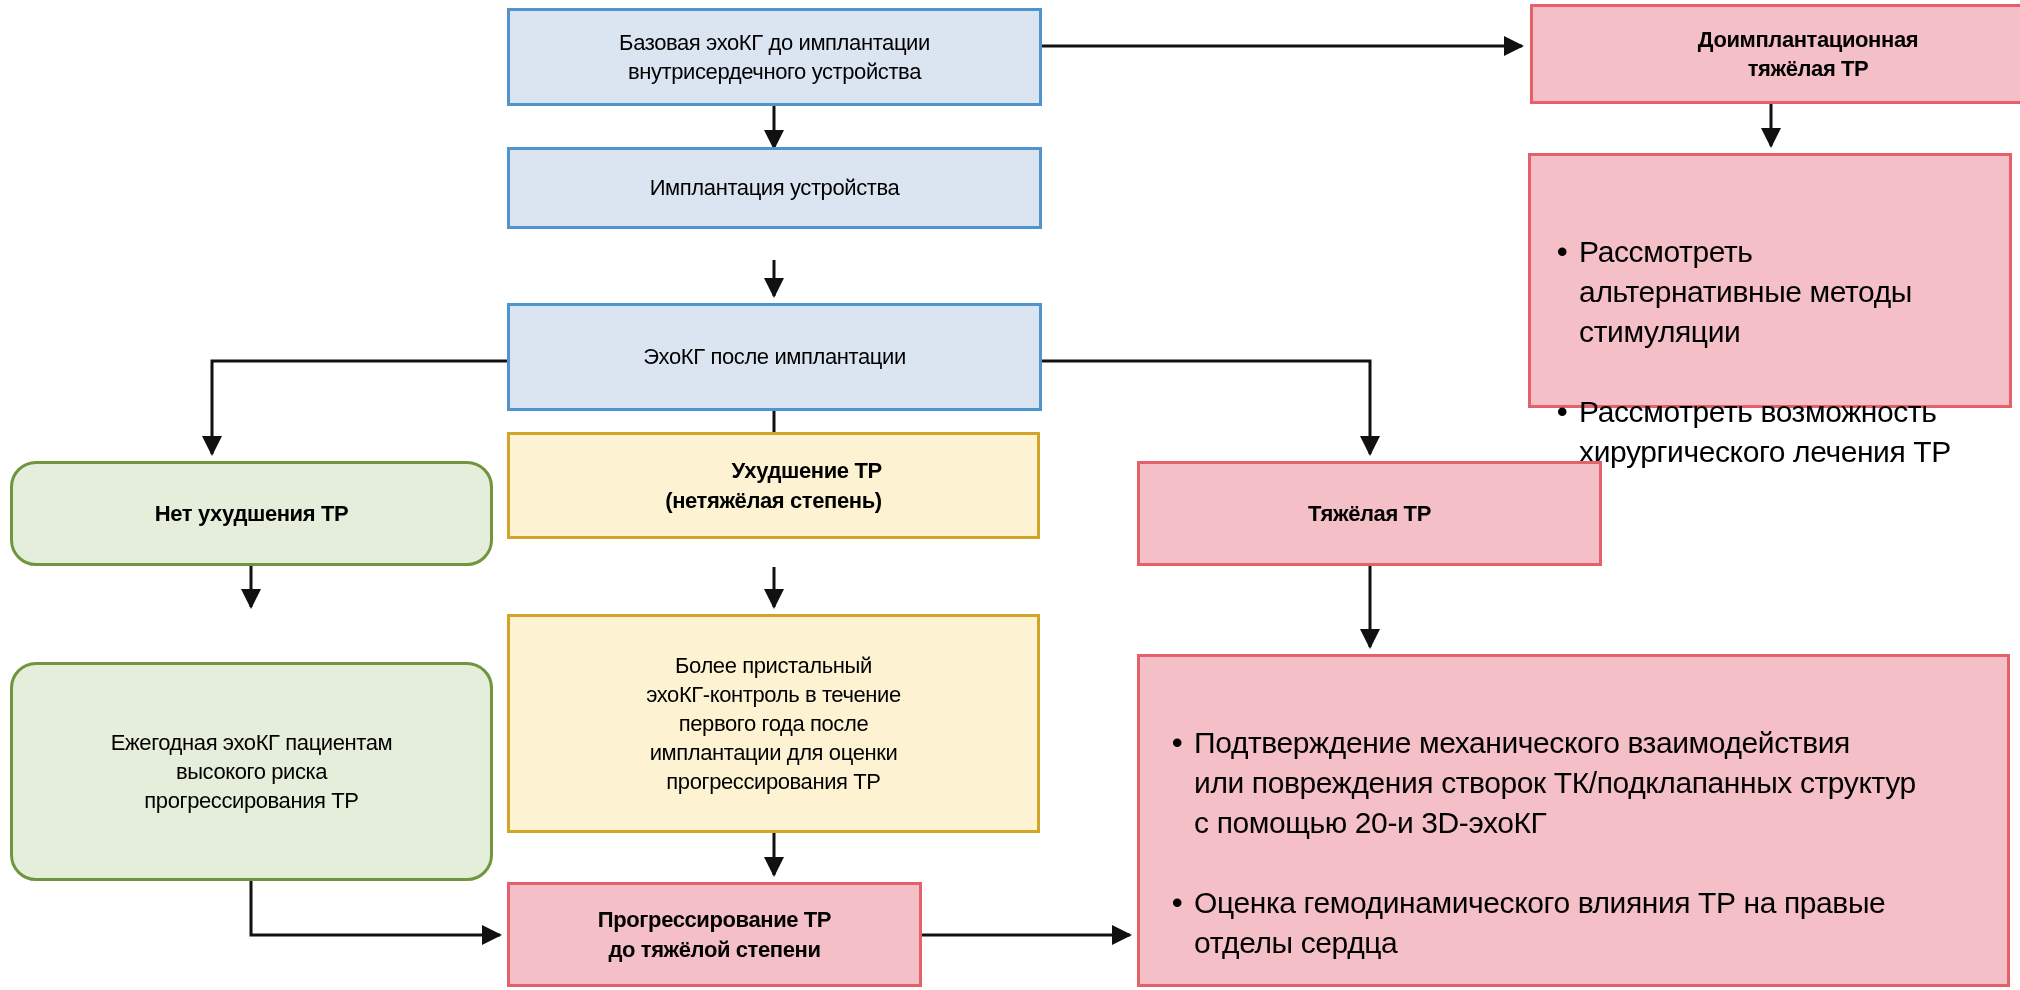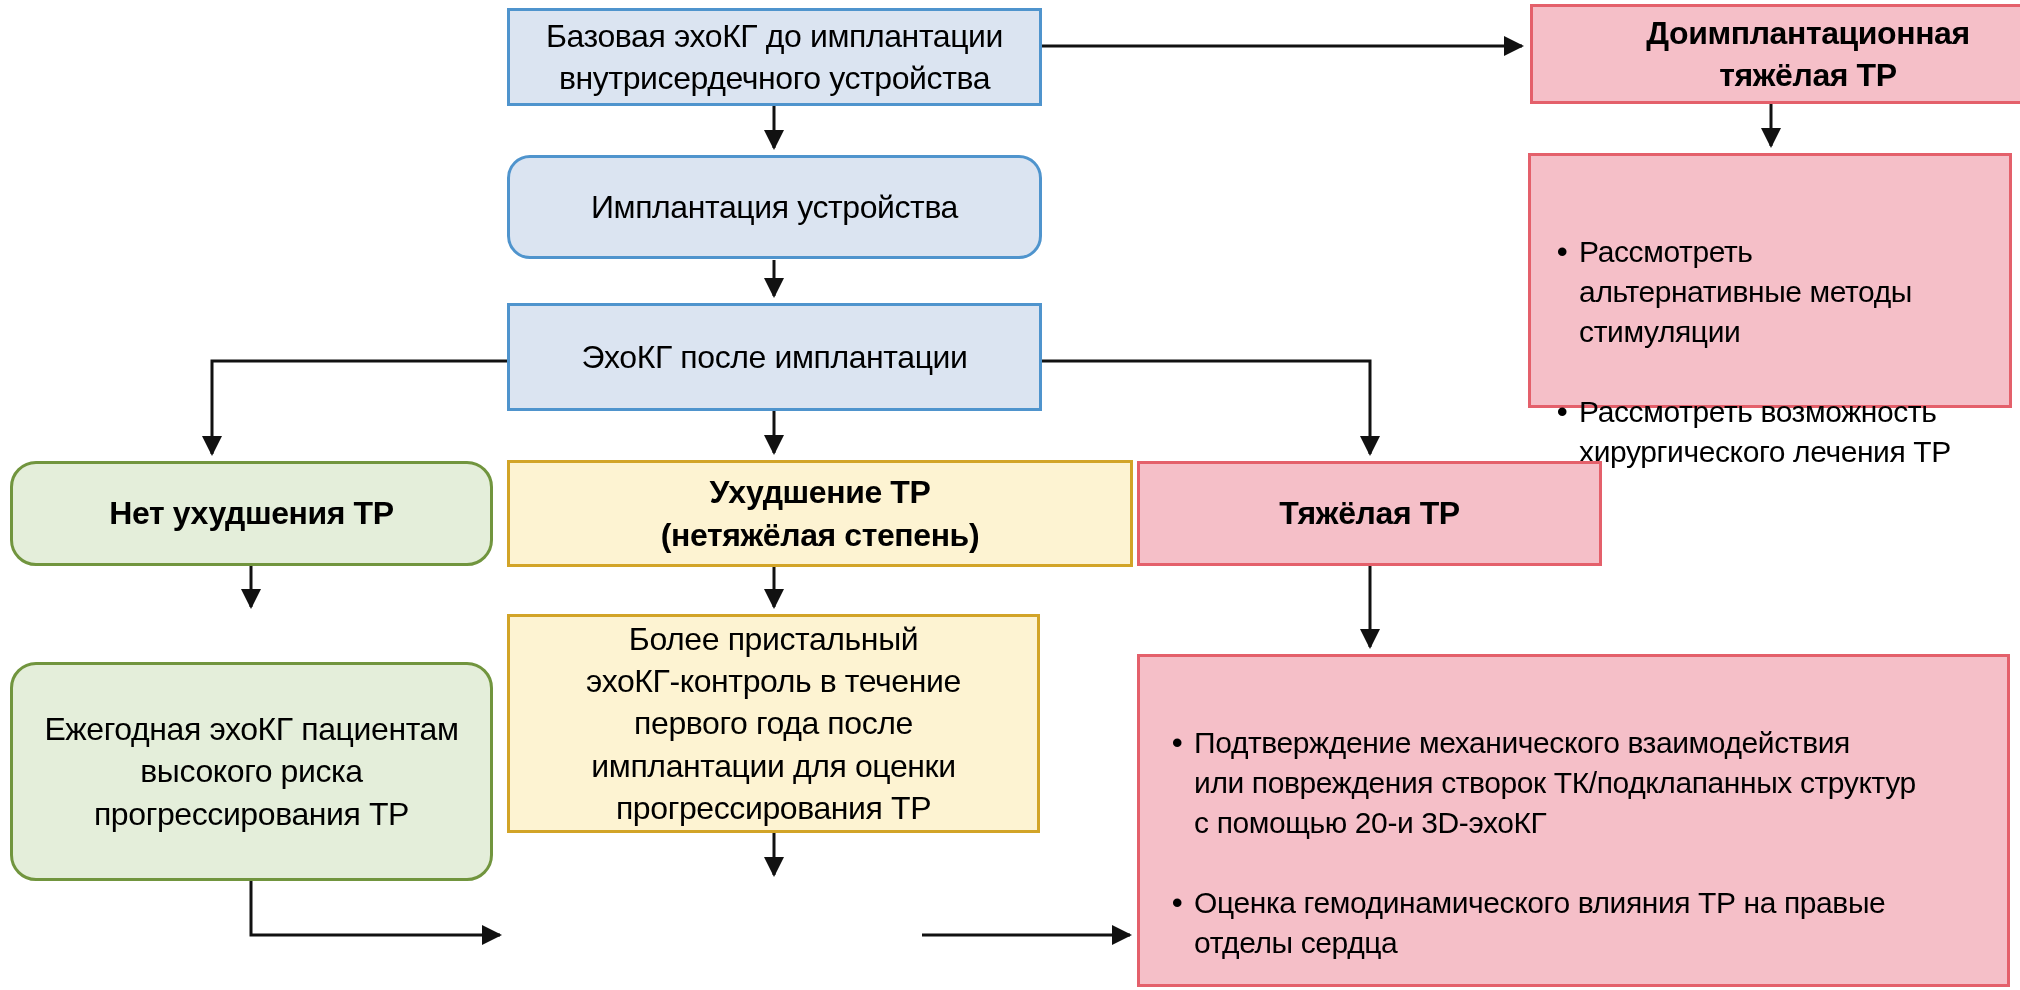"Базовая эхоКГ до имплантации" .node { font-size: 32px -> 22px }
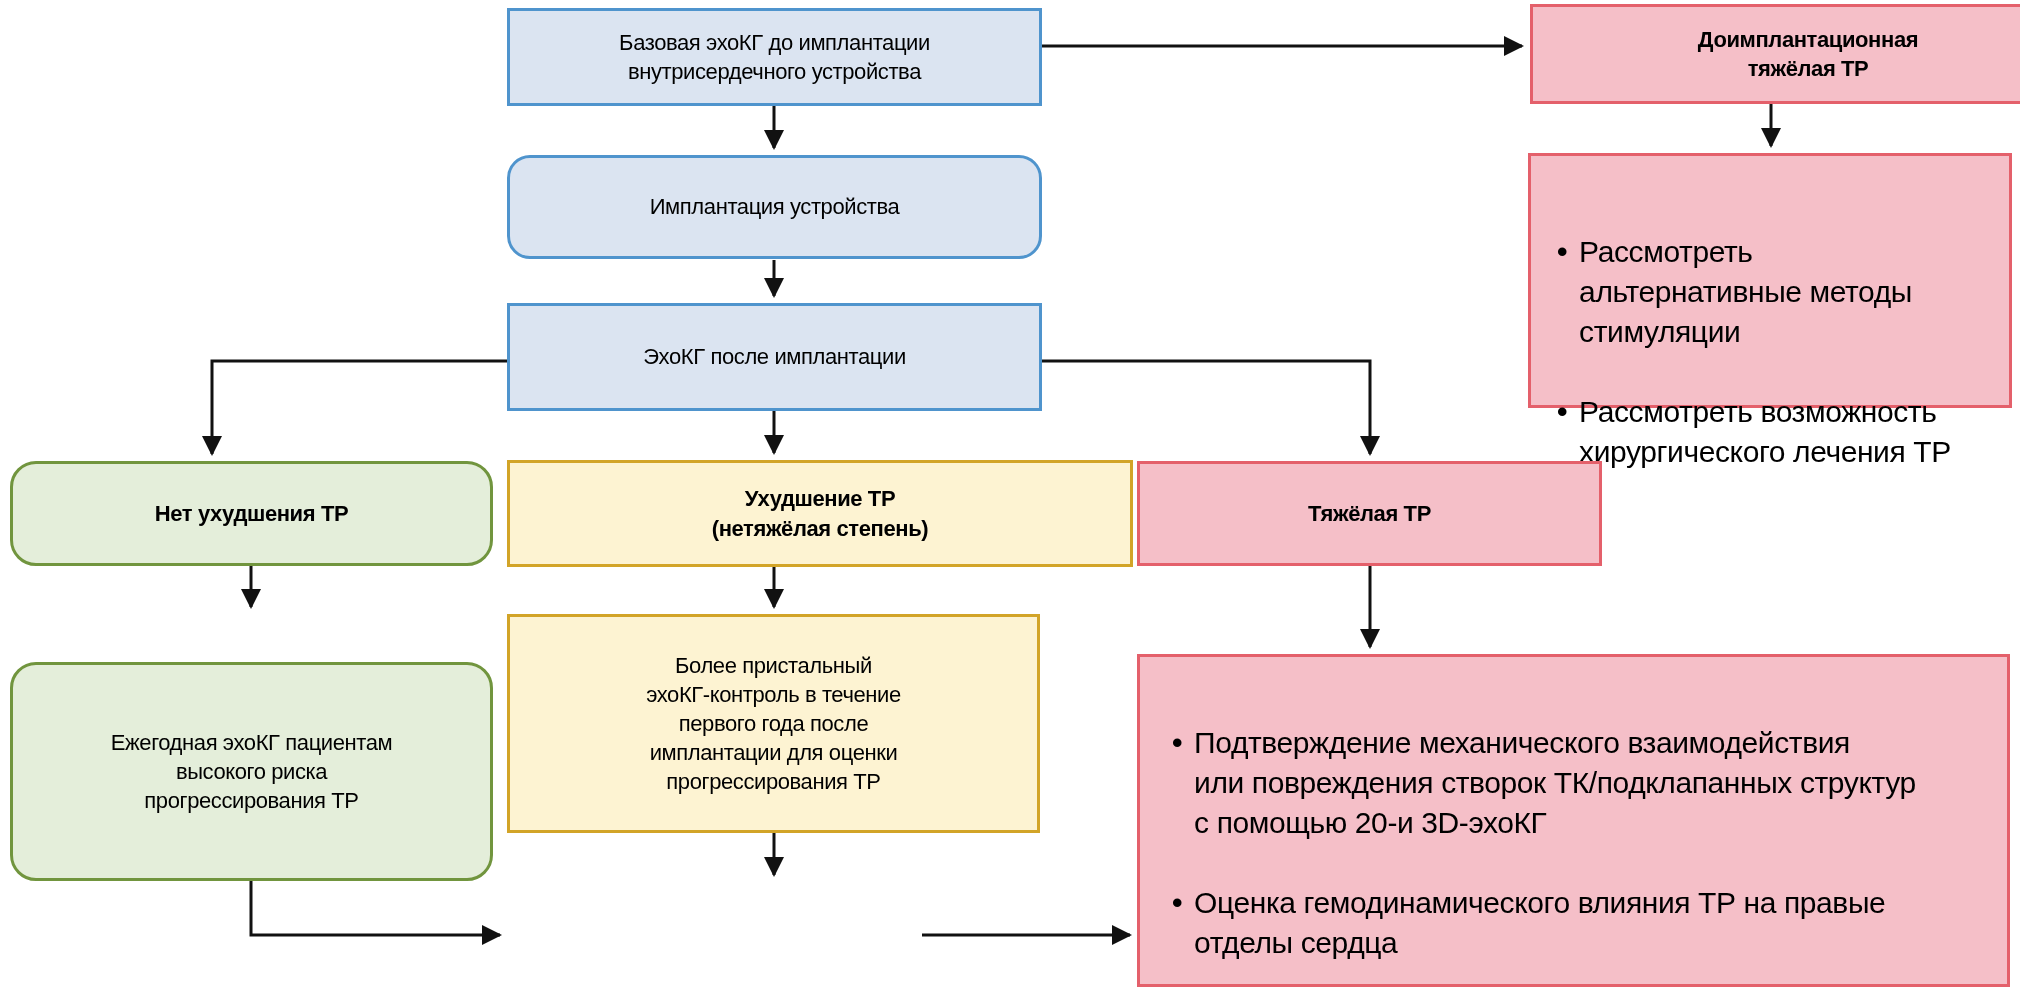"Имплантация устройства" div.node { border-radius: 23px -> none; height: 104px -> 82px; top: 155px -> 147px }
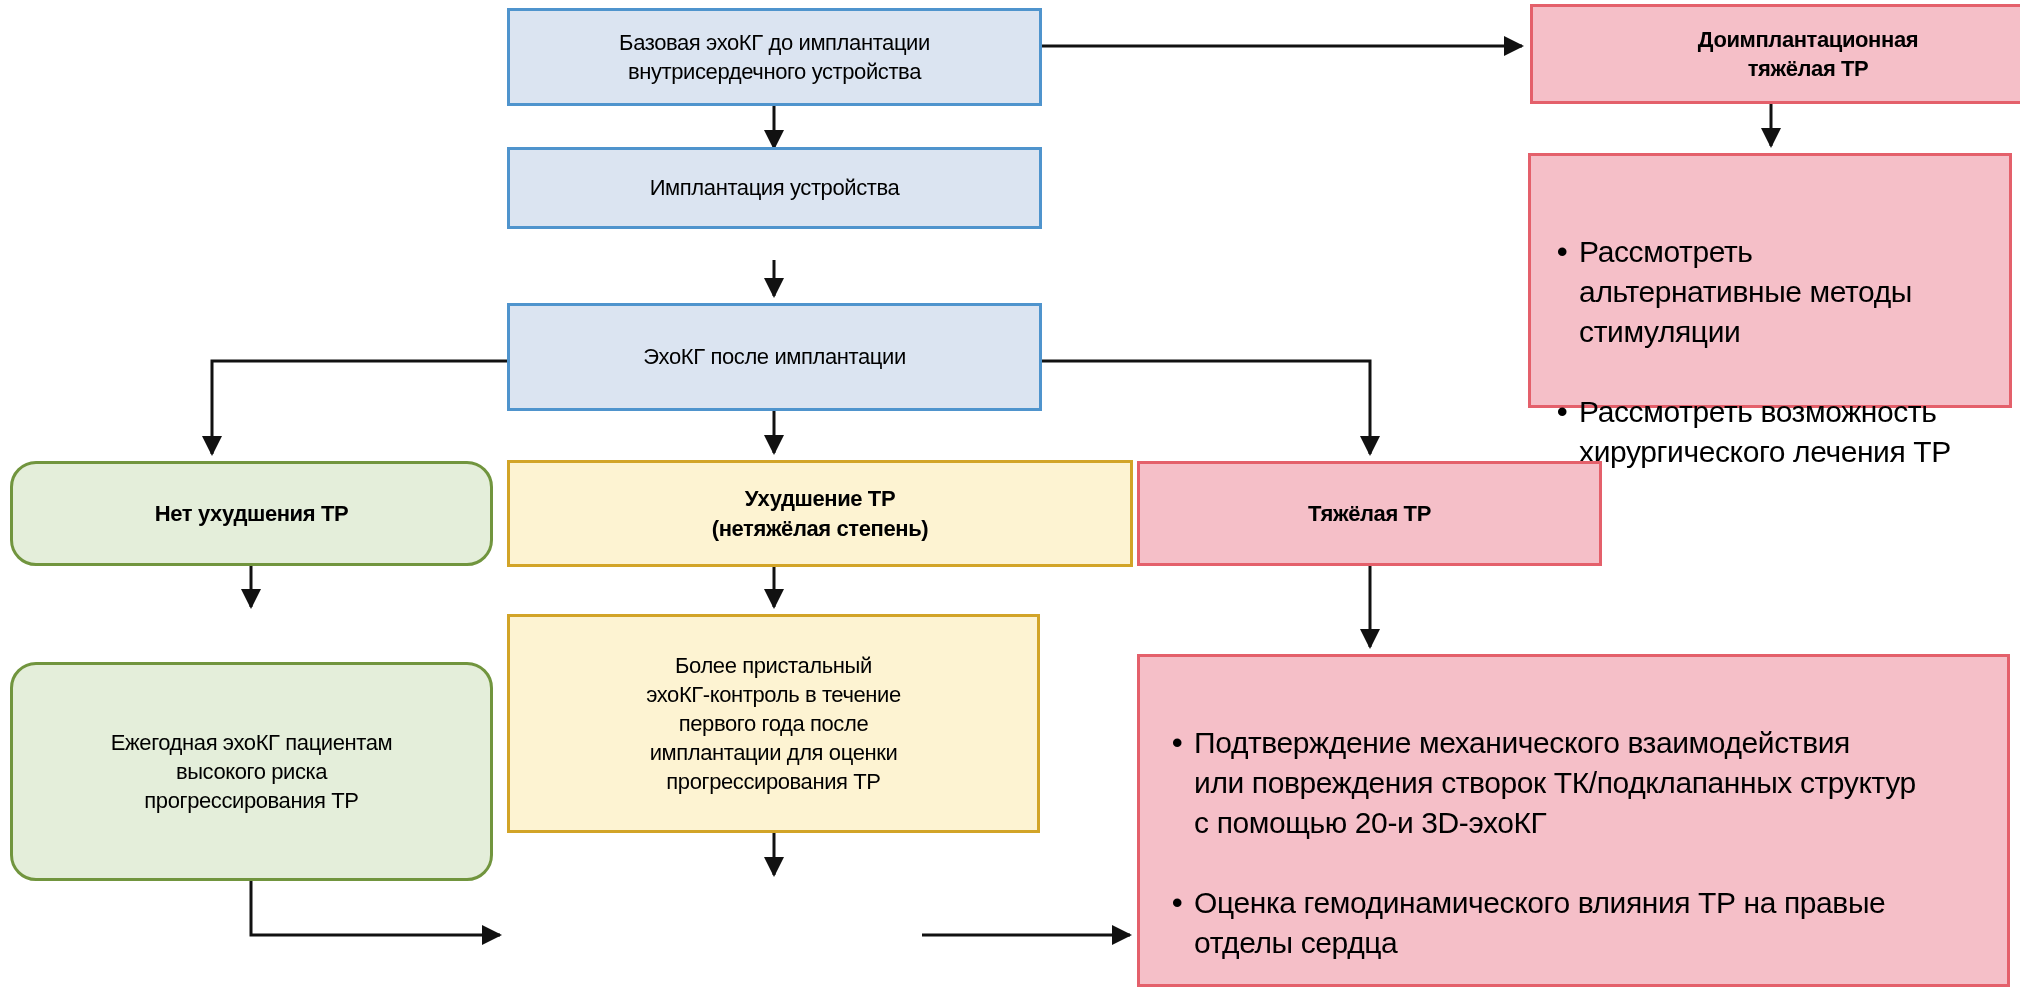"Ухудшение ТР" div.node { text-align: none -> right; top: 460px -> 432px; width: 626px -> 533px }
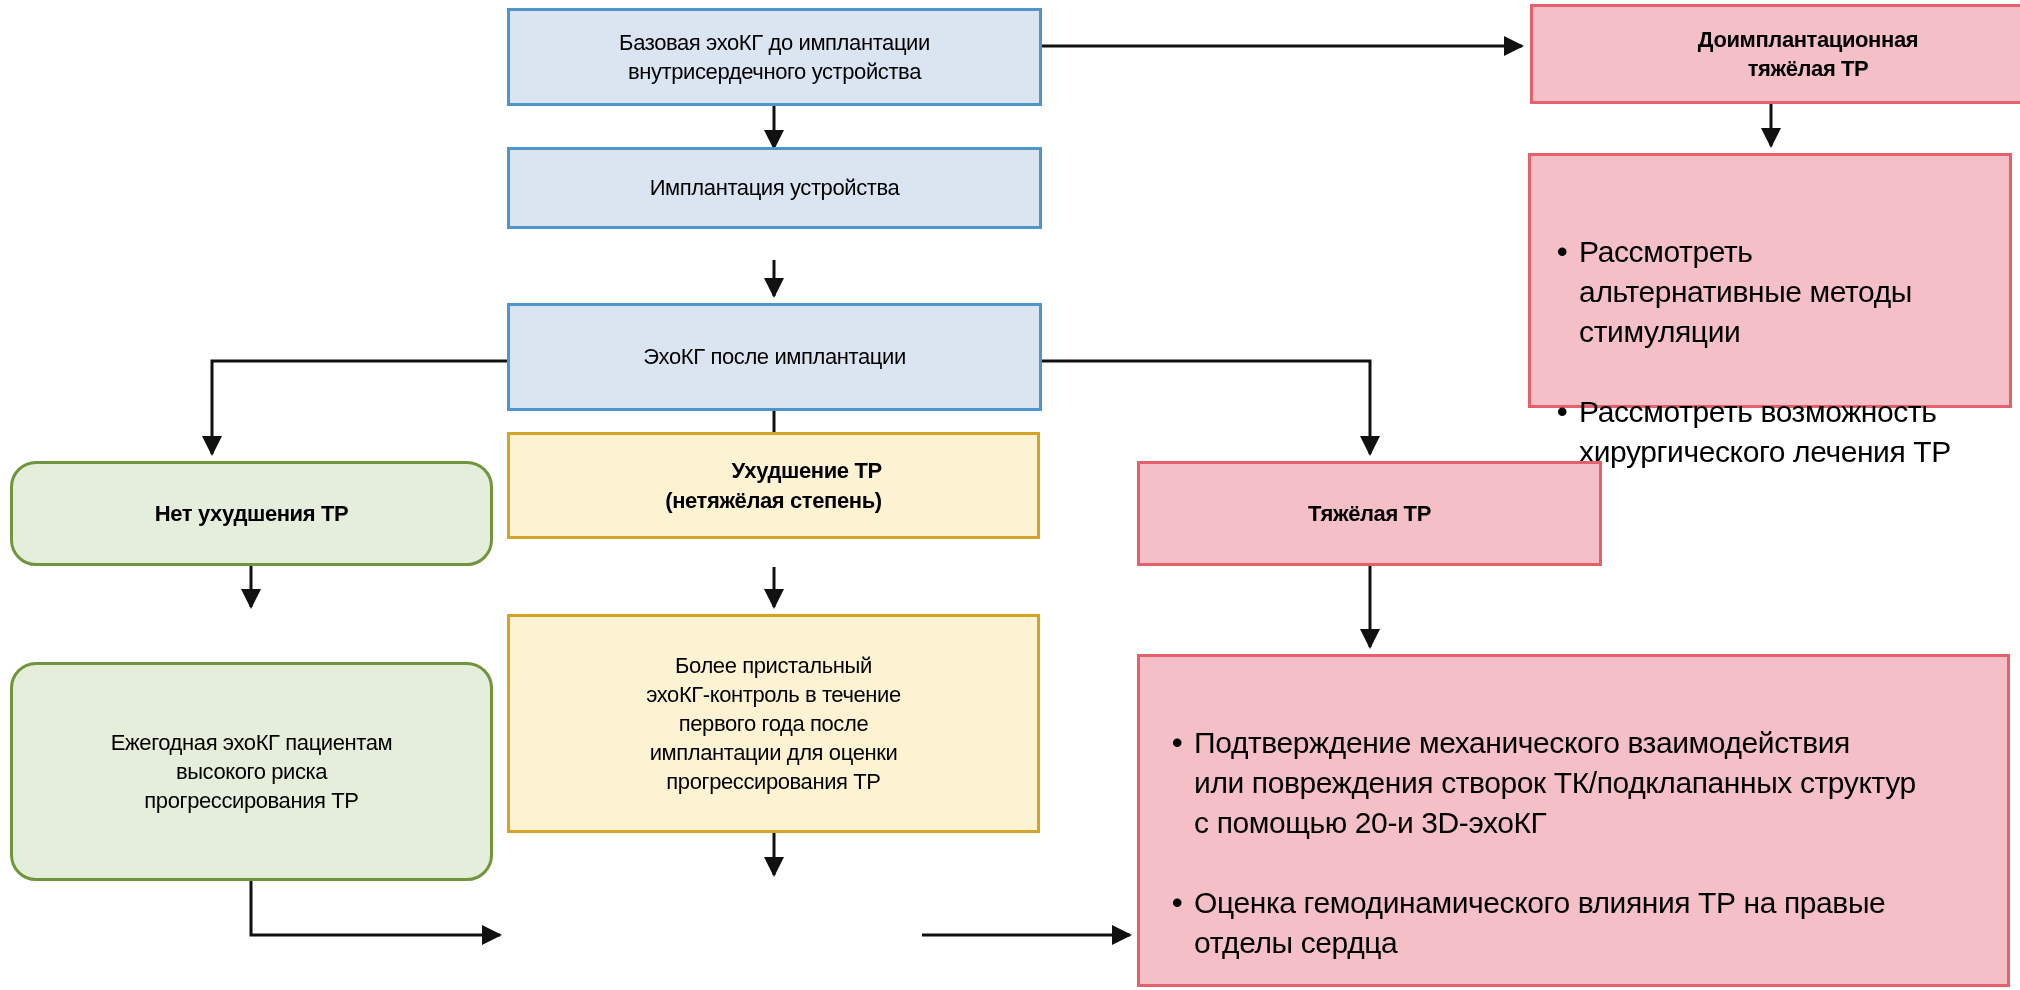"Прогрессирование ТР" div.node { html: none -> <div>Прогрессирование ТР до тяжёлой степени</div> }
